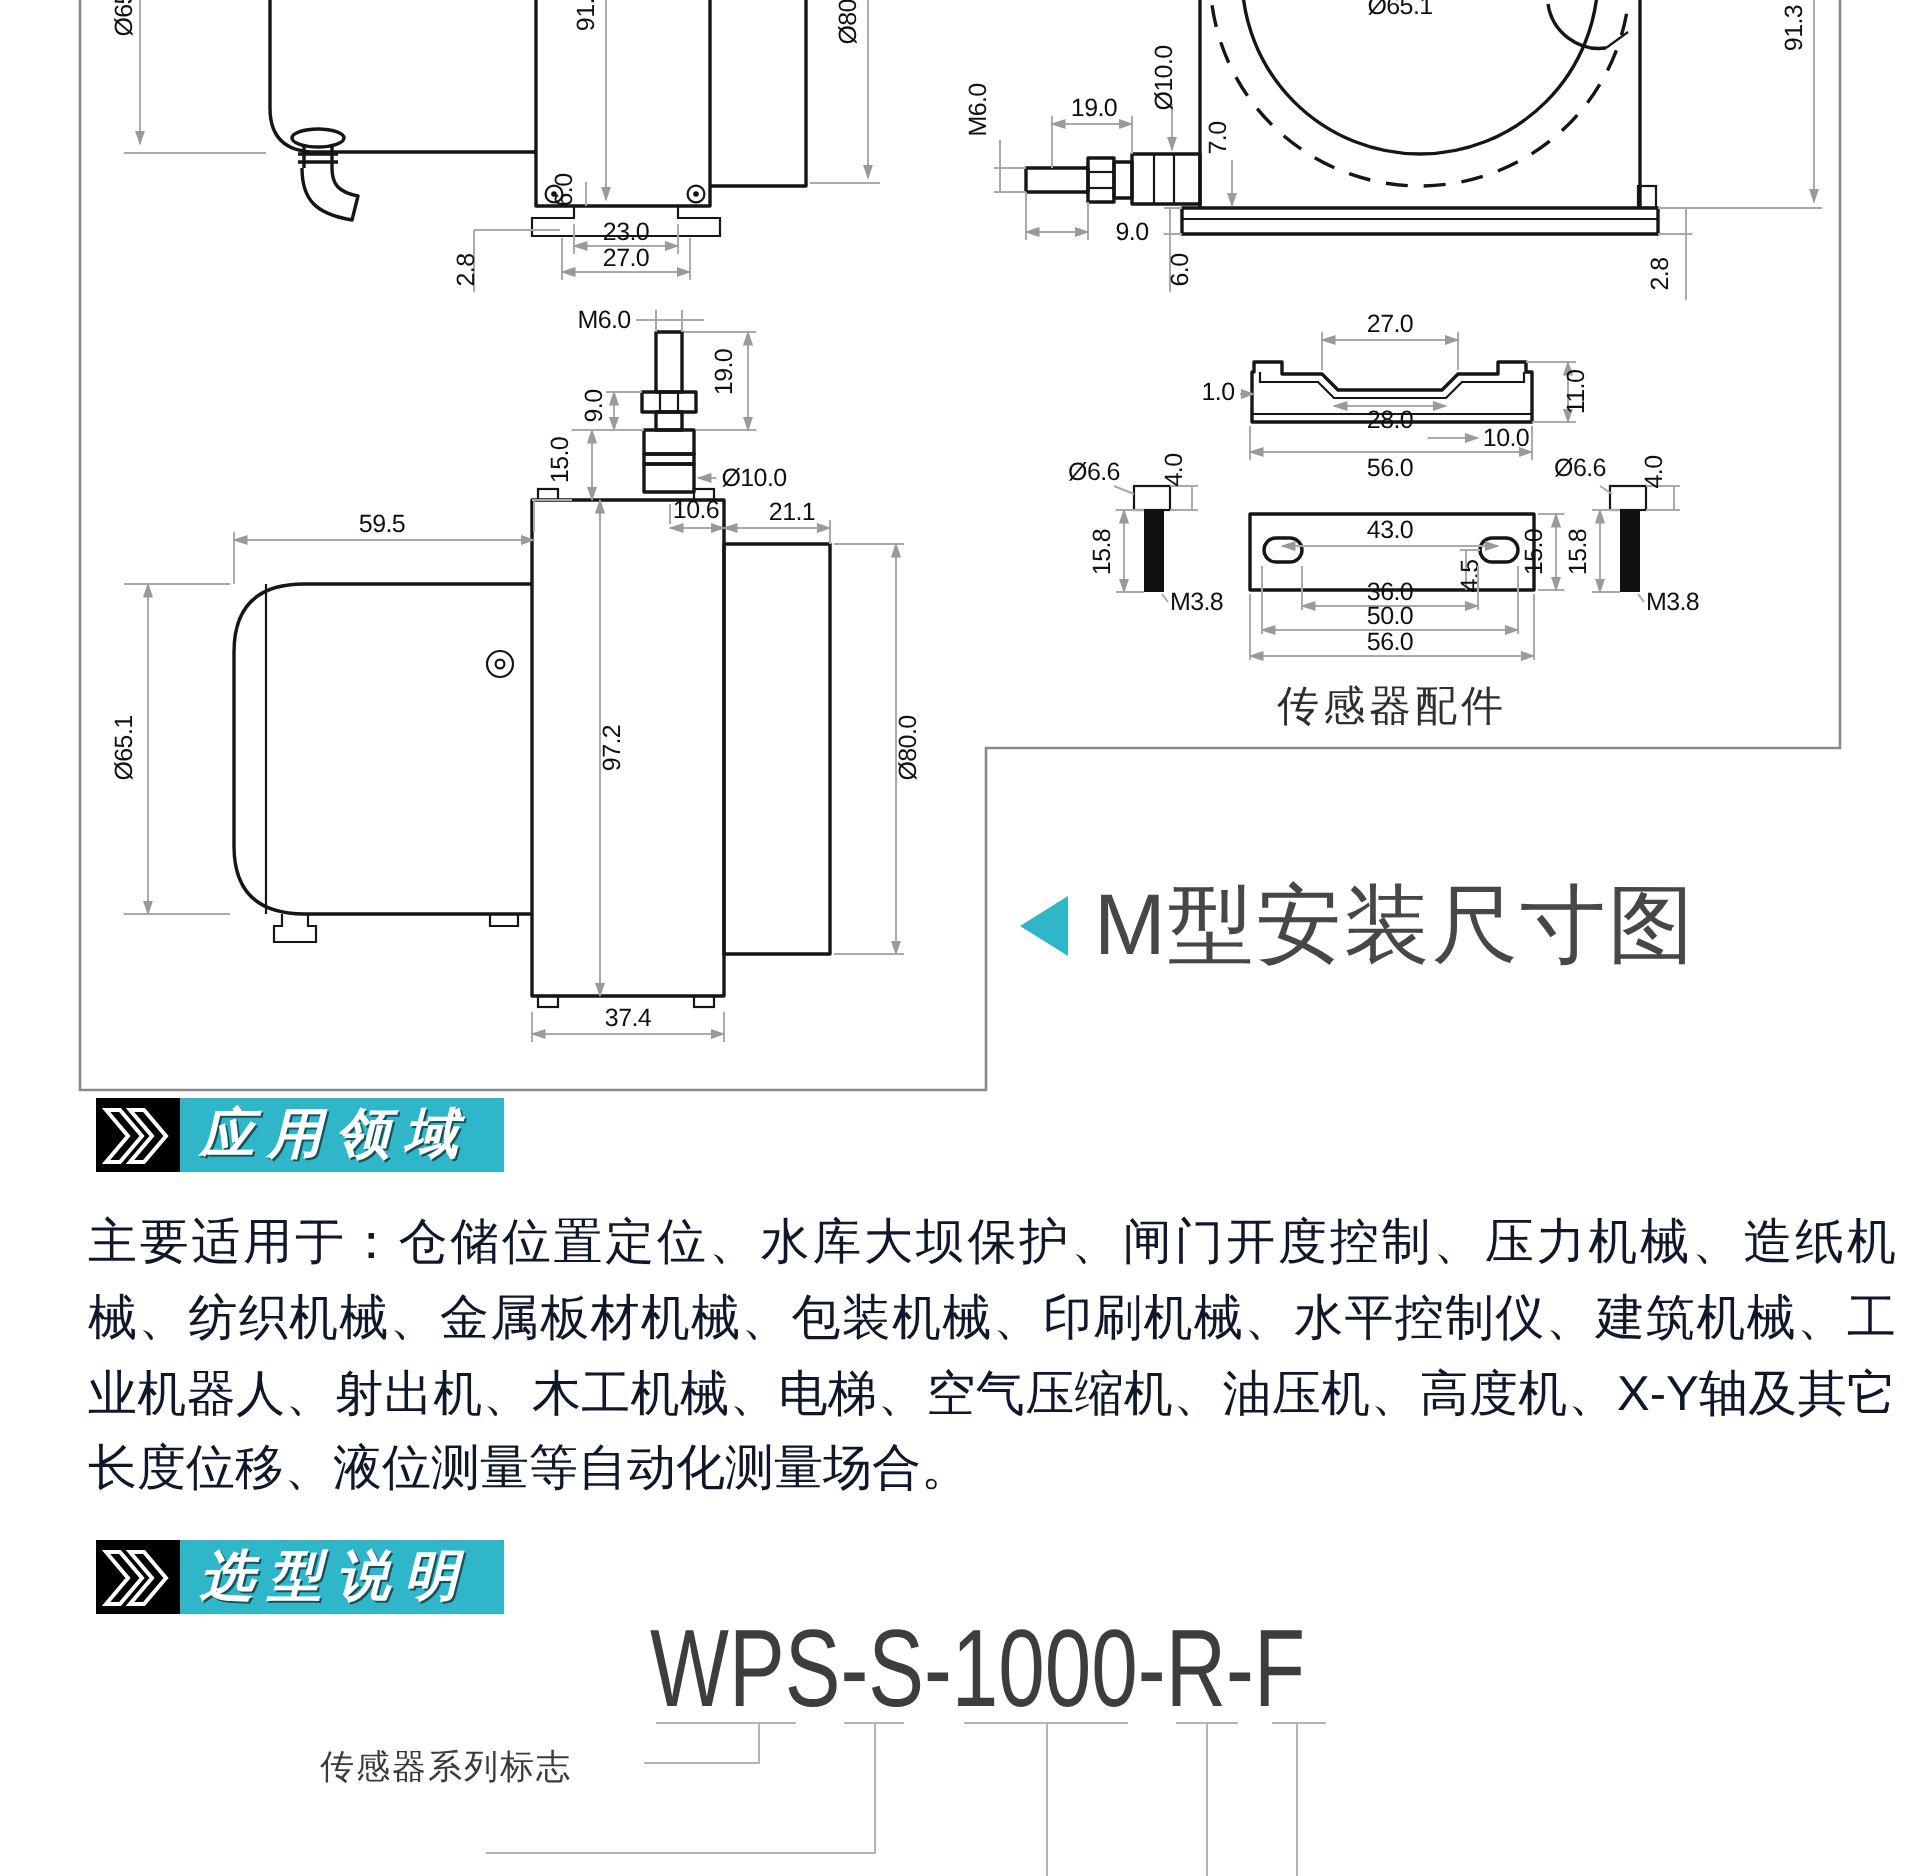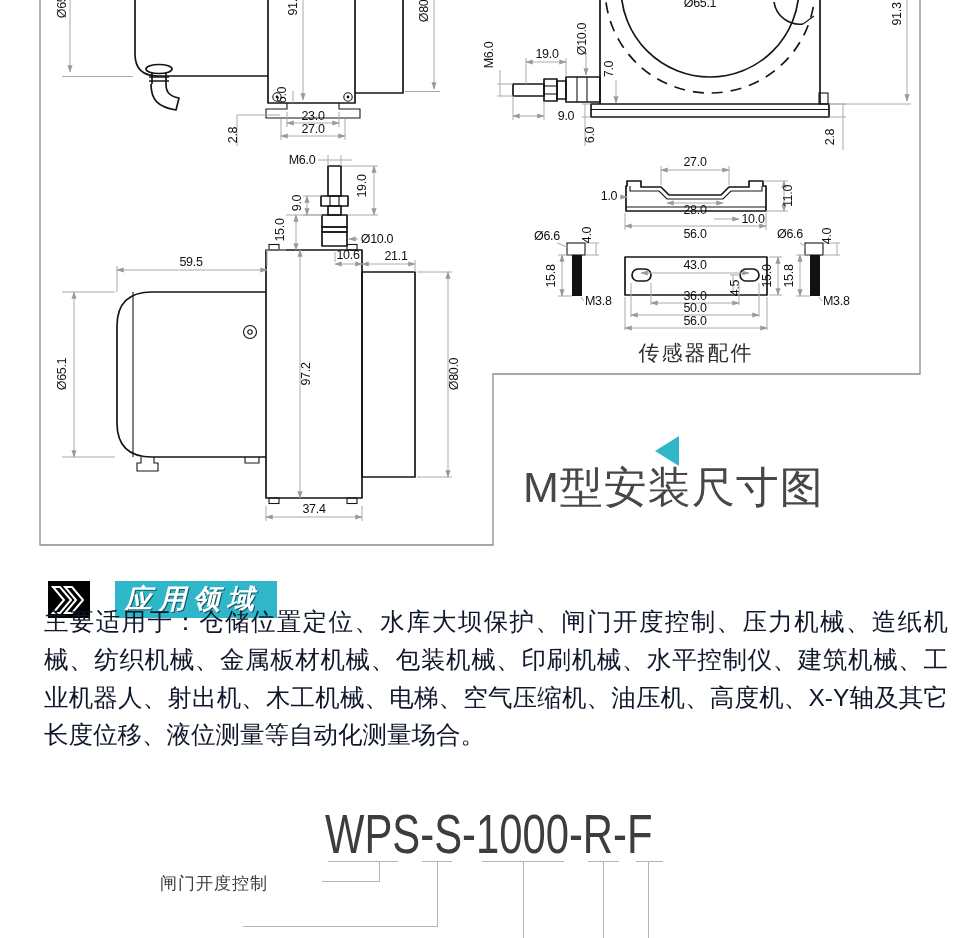"M型安装尺寸图" .dwg-title { flex-direction: column -> none }
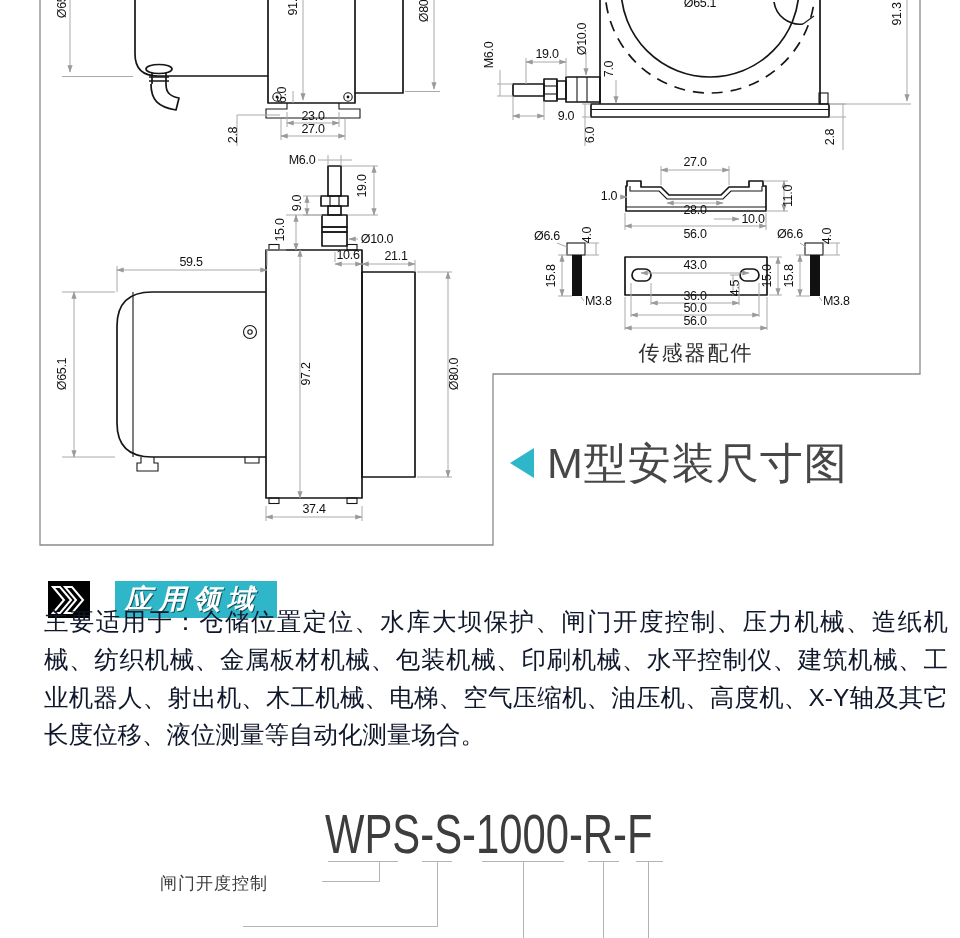"应用领域" div.sec-header { gap: 25px -> none; top: 581px -> 549px }
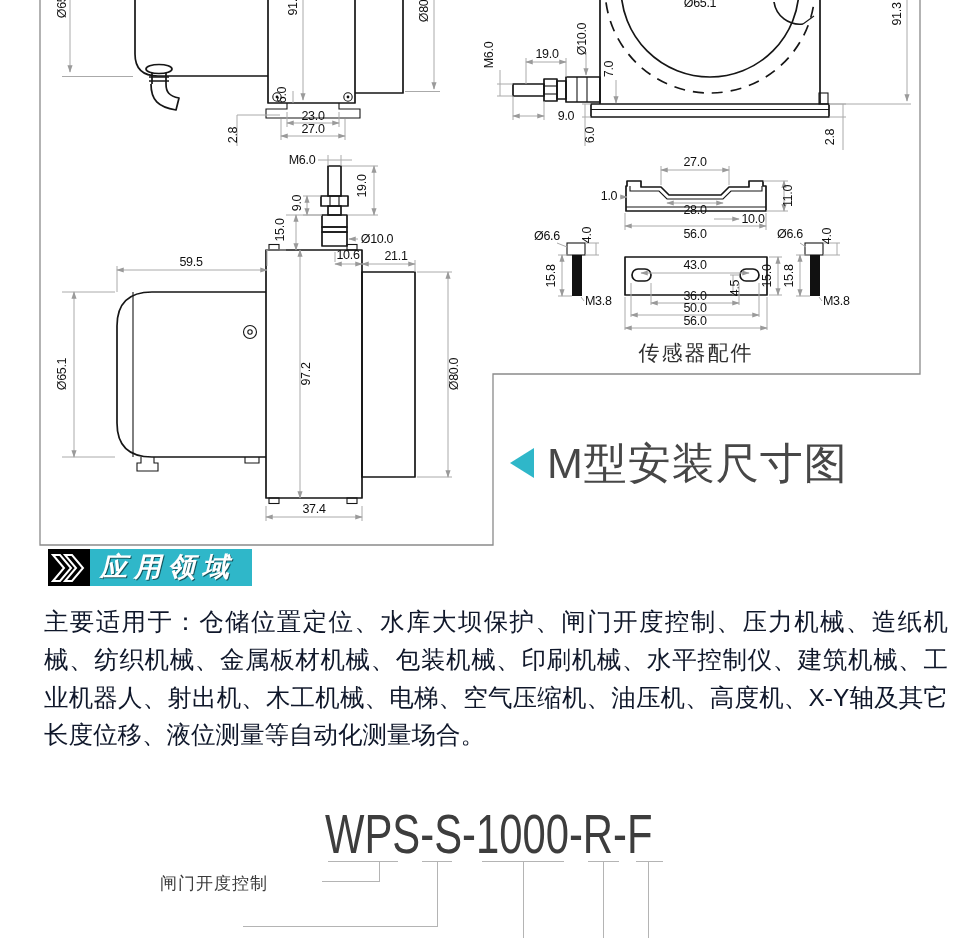"选型说明" div.sec-header { html: none -> <div> <span> <svg> <path></path> <path></path> </svg> </span> <span>选型说明</span> </div> }
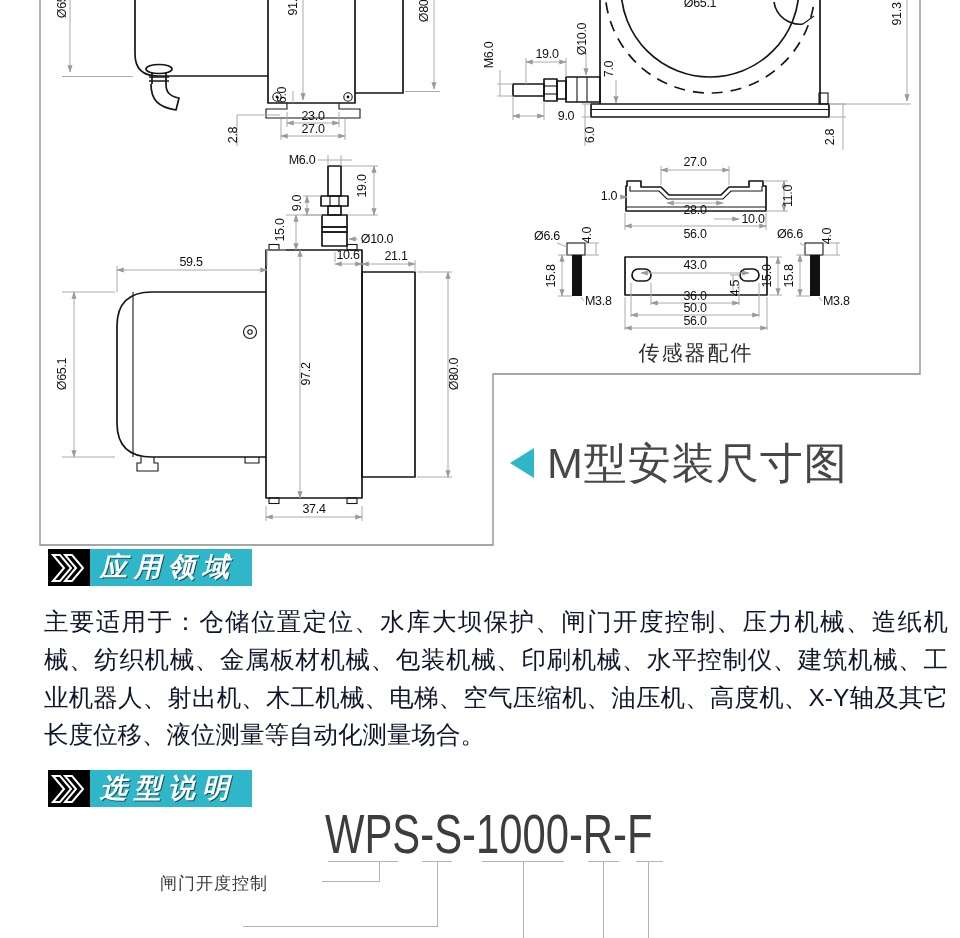"闸门开度控制" div.callout { text: 闸门开度控制 -> 传感器系列标志 }
